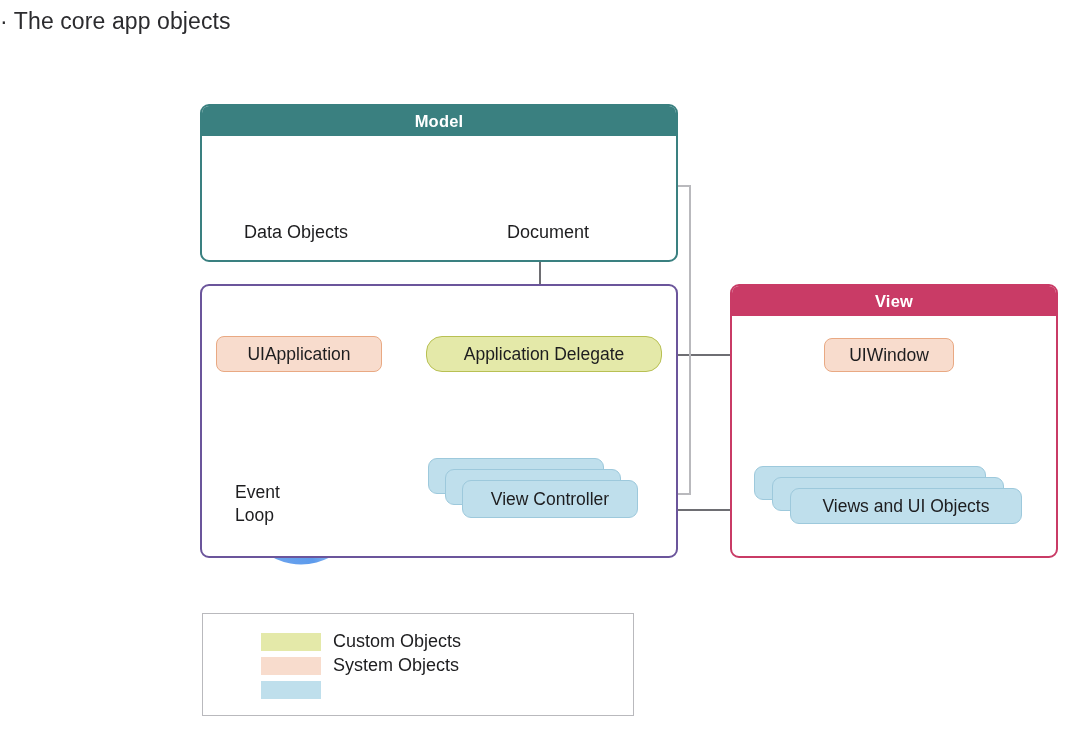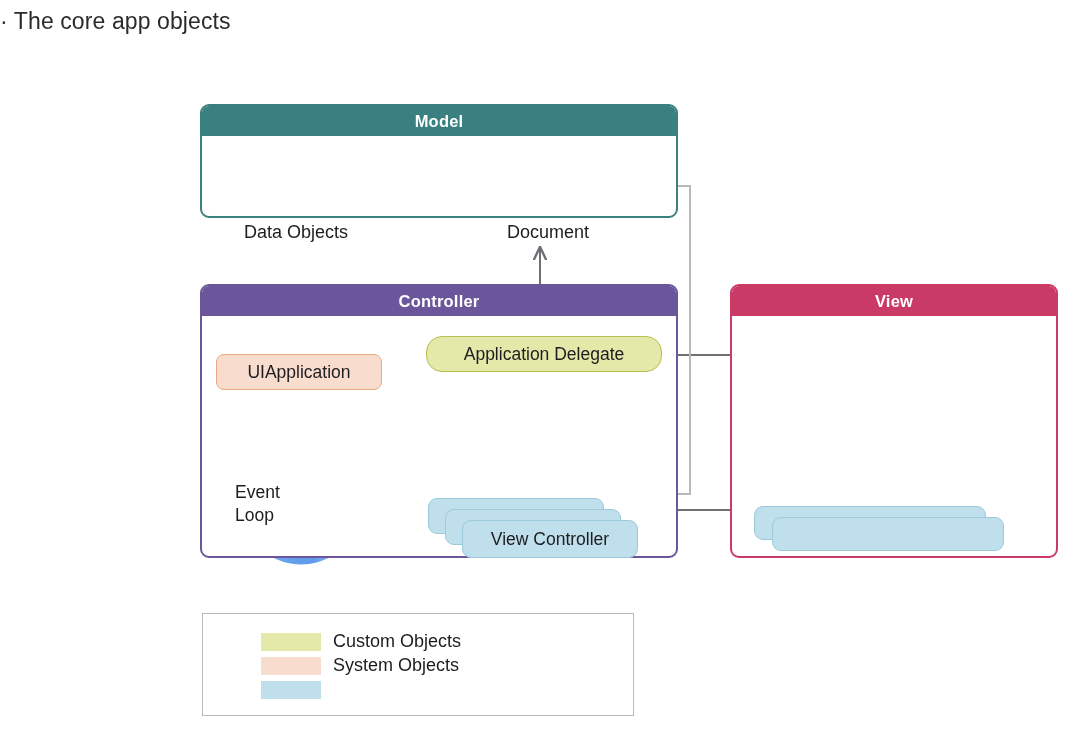"Model" #group-model { height: 114px -> 158px }
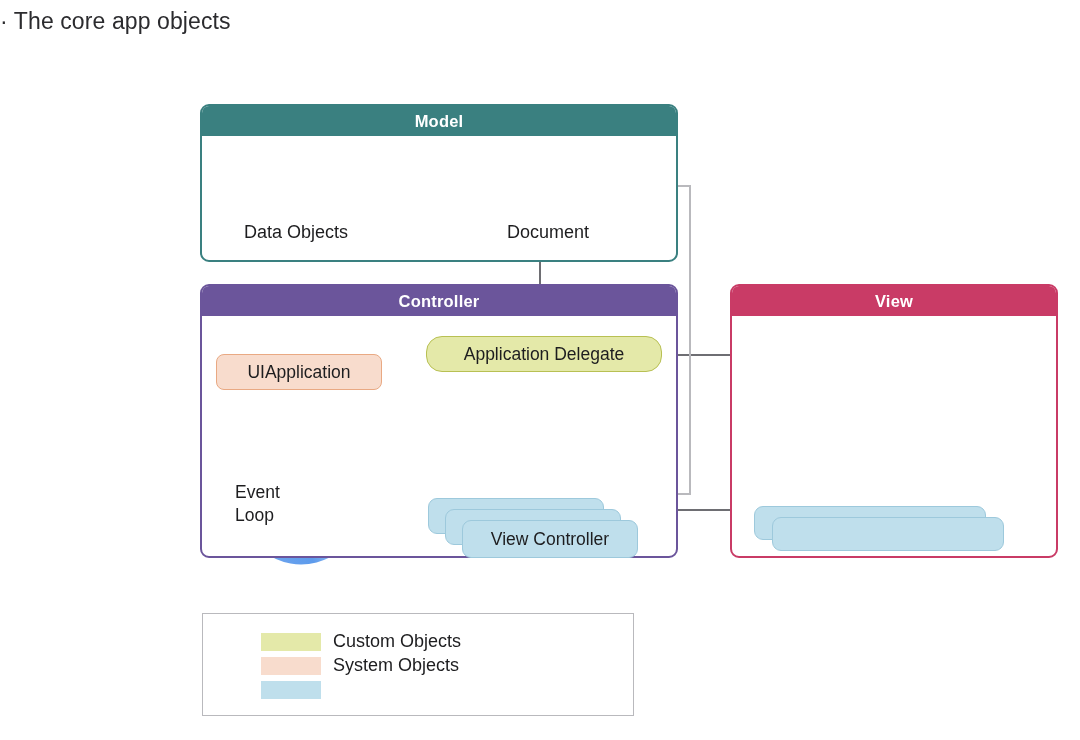"Controller" div.group-head { html: <div>Controller</div> -> none }
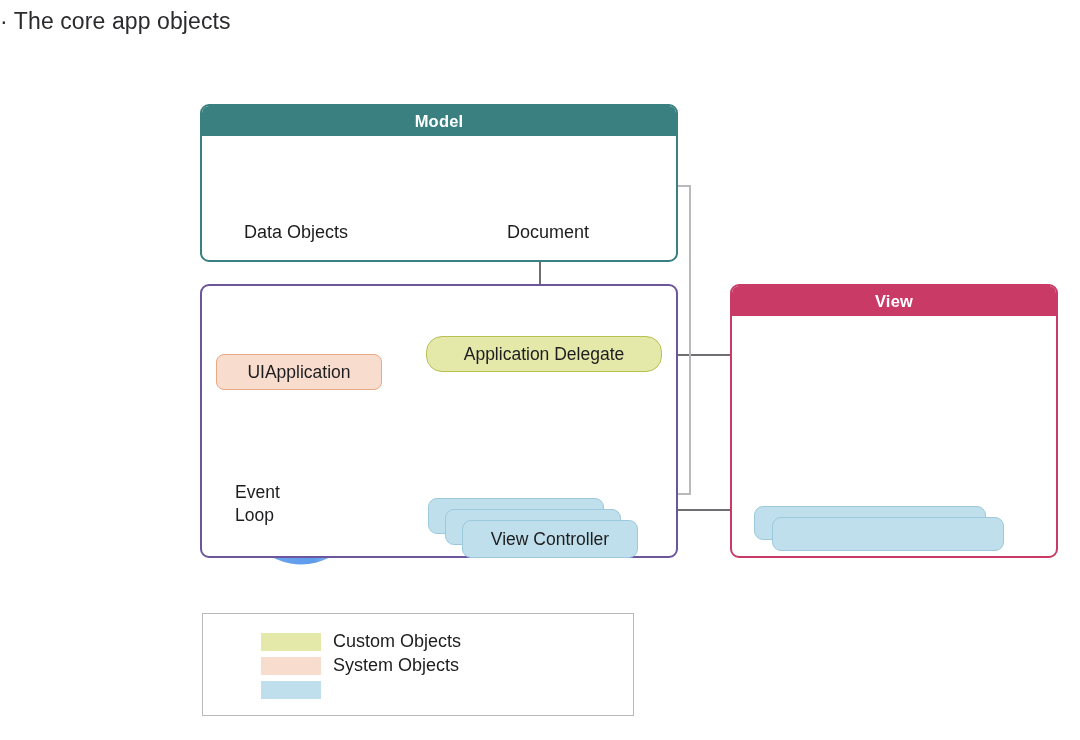"UIApplication" .node.system { margin-top: 18px -> none }
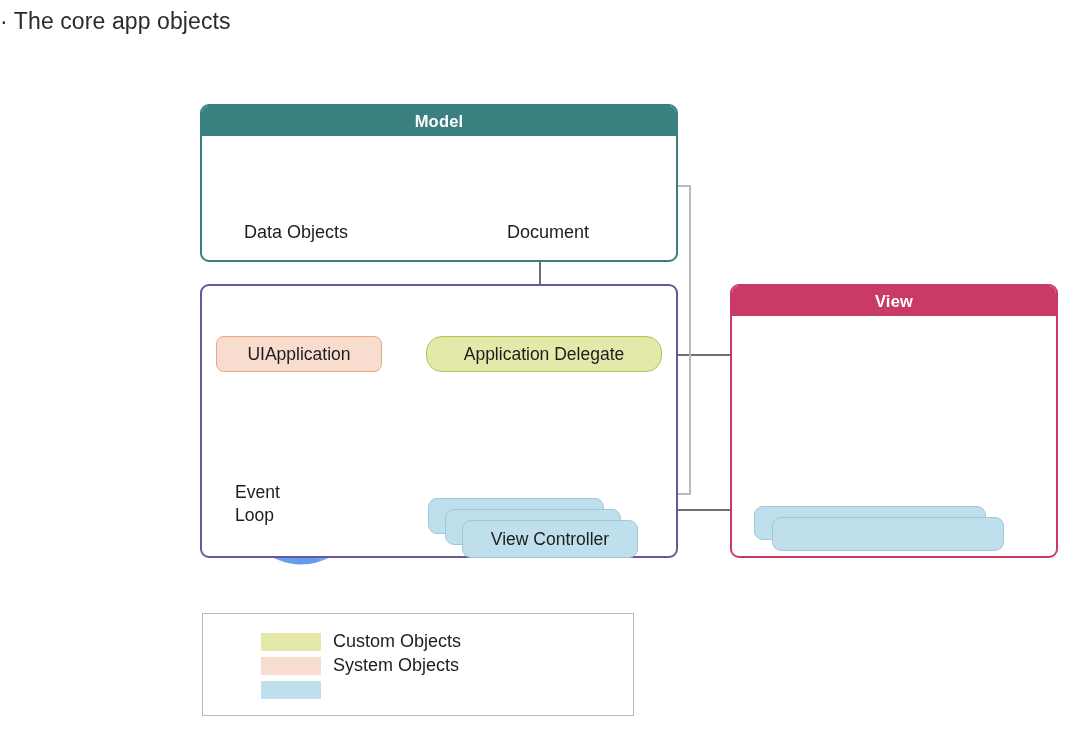"UIWindow" div.node { html: none -> <div> <span>UIWindow</span> </div> }
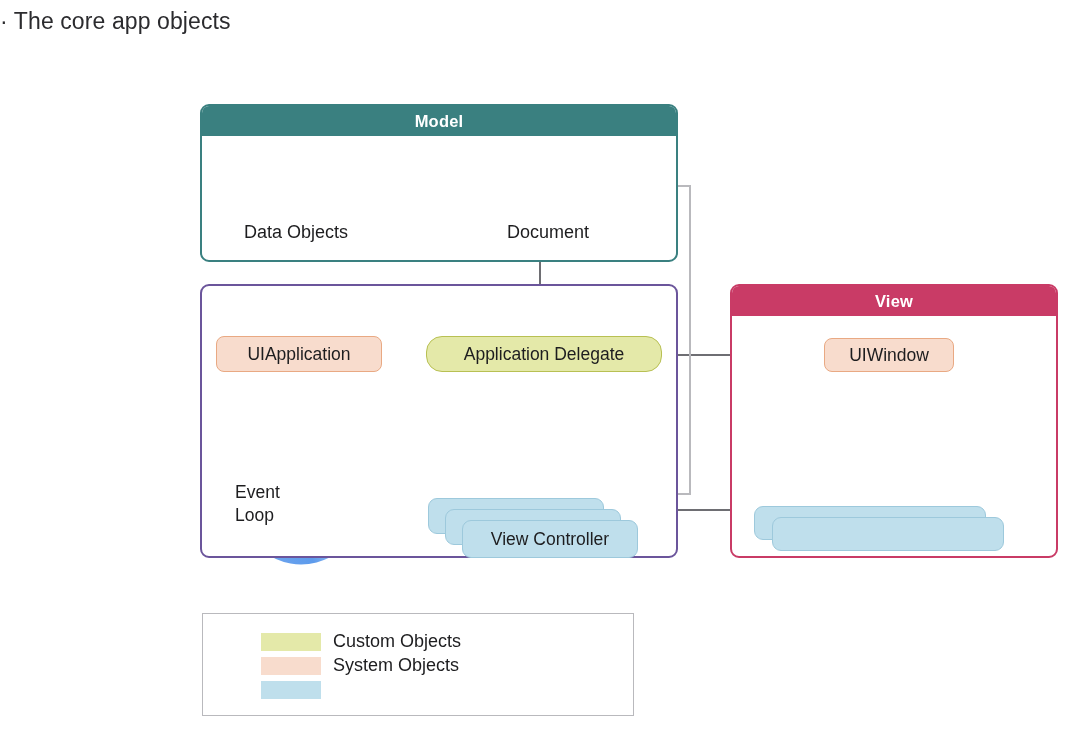"View Controller" .stack { margin-top: 40px -> none }
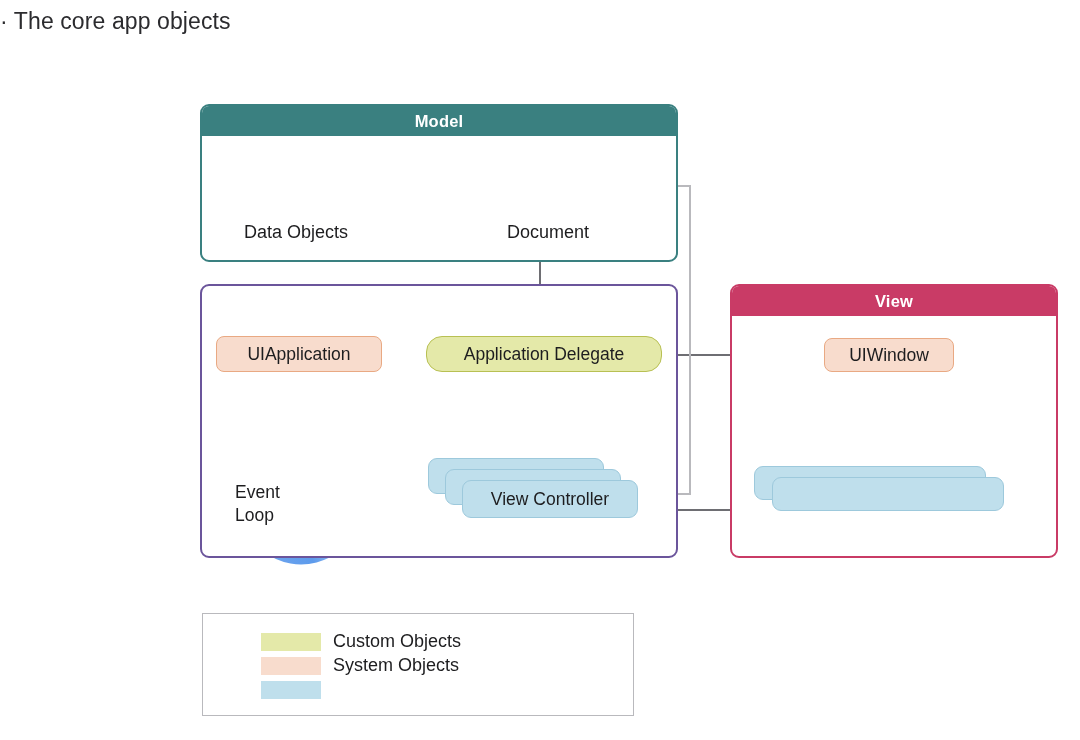"Views and UI Objects" div.card { html: none -> <div> <span>Views and UI Objects</span> </div> }
